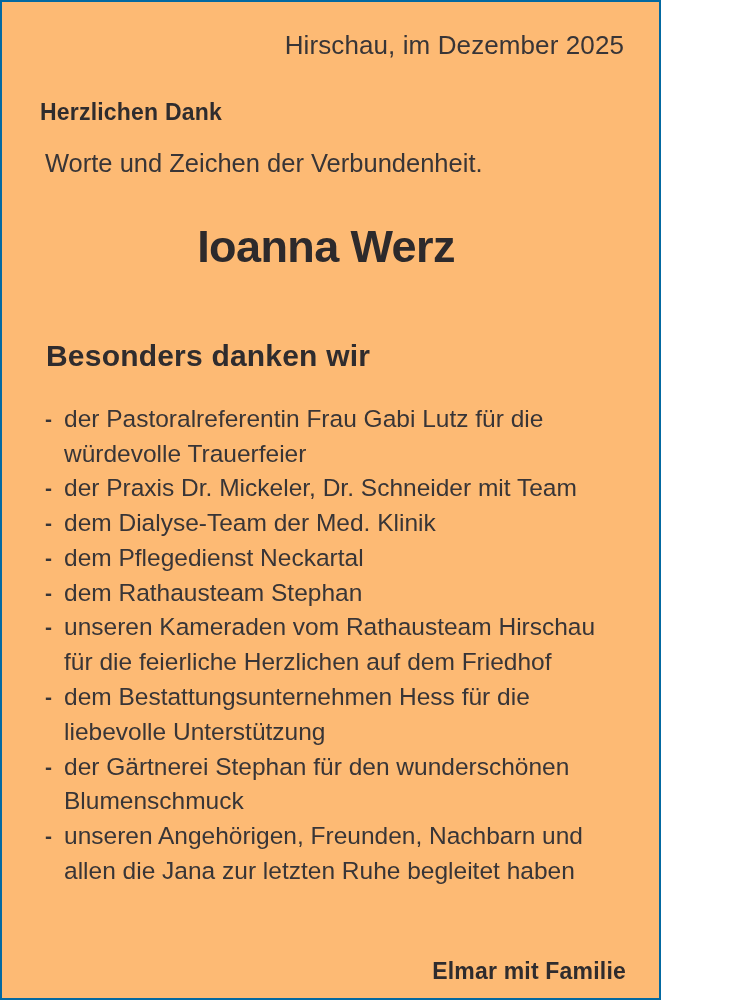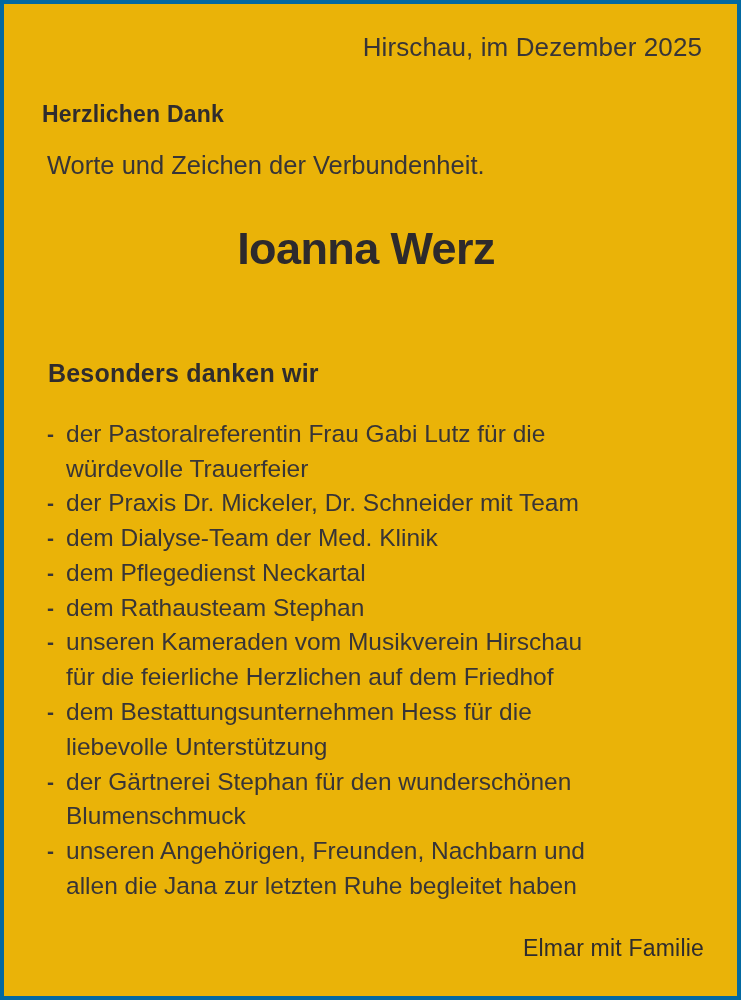"Hirschau, im Dezember 2025" .page { background: #eab308 -> #fdba74; border: 4px solid #0369a1 -> 2px solid #0369a1; width: 741px -> 661px }
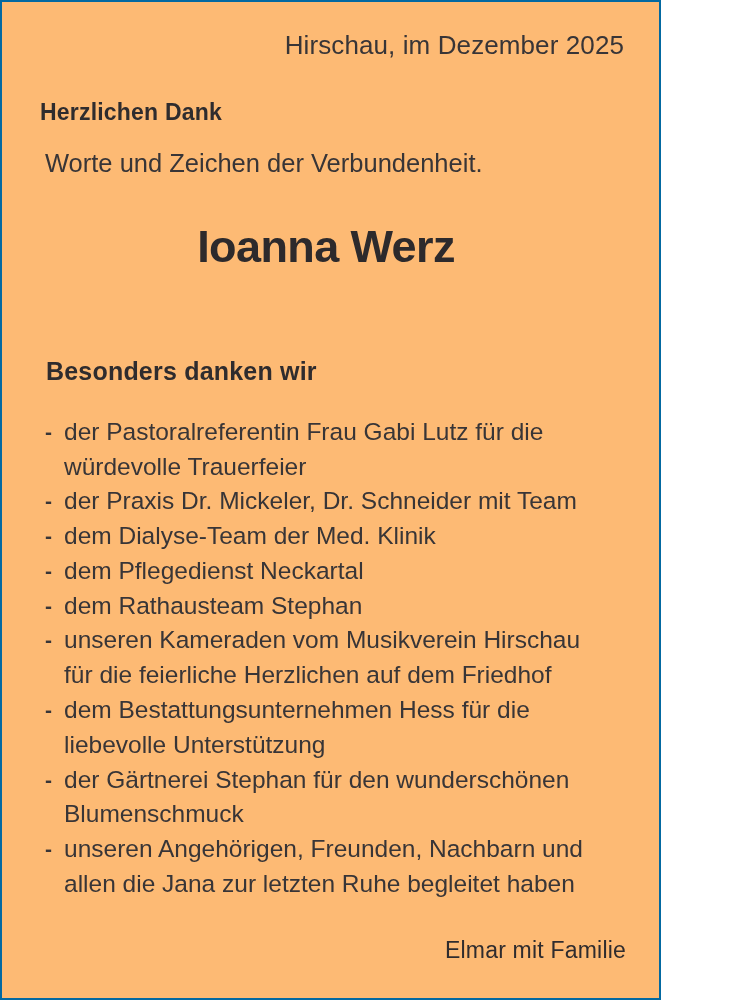"Besonders danken wir" .special-heading { font-size: 25px -> 30px; margin-top: 88px -> 70px }
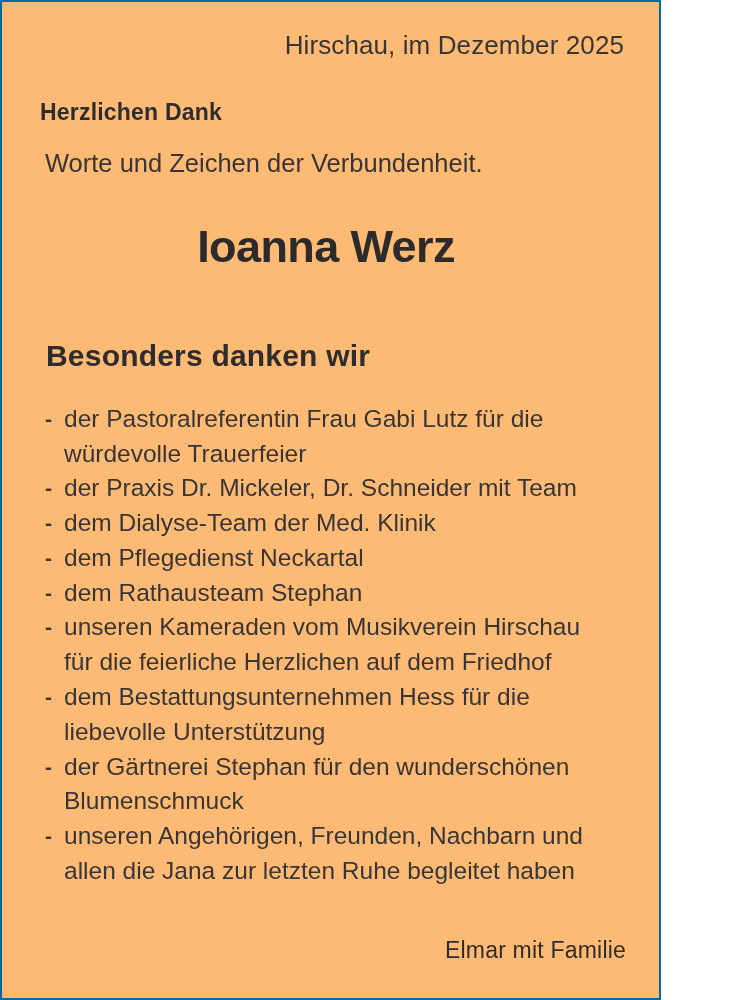"unseren Kameraden vom Musikverein" span.wrap-line { text: Musikverein -> Rathausteam }
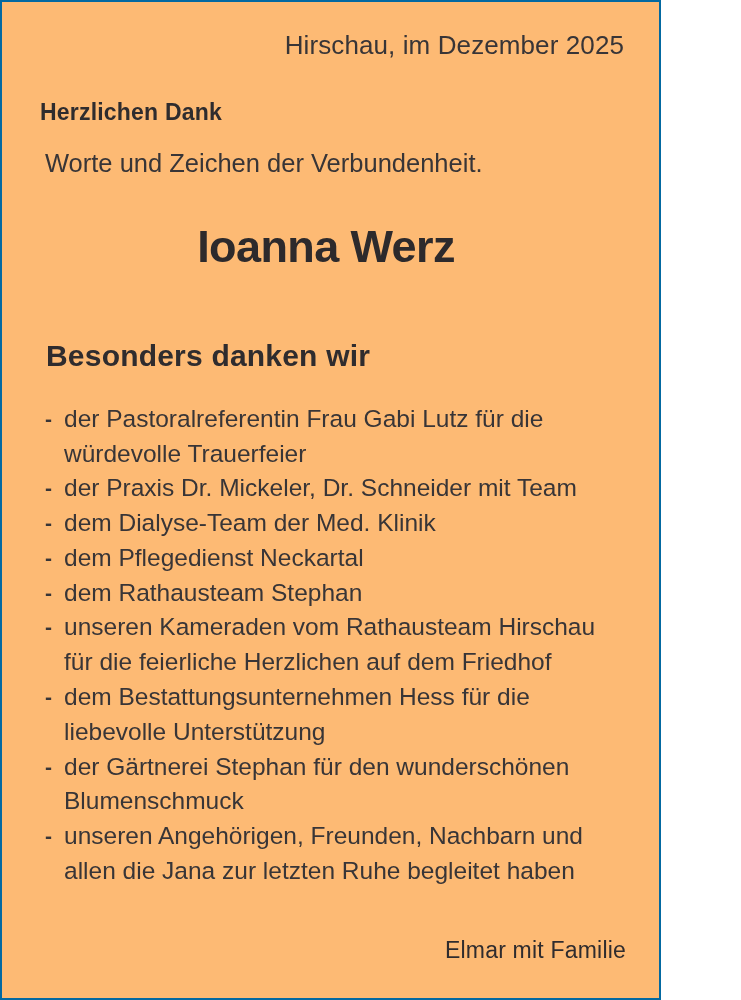"Elmar mit Familie" .signature { bottom: 34px -> 13px; font-weight: normal -> bold }
